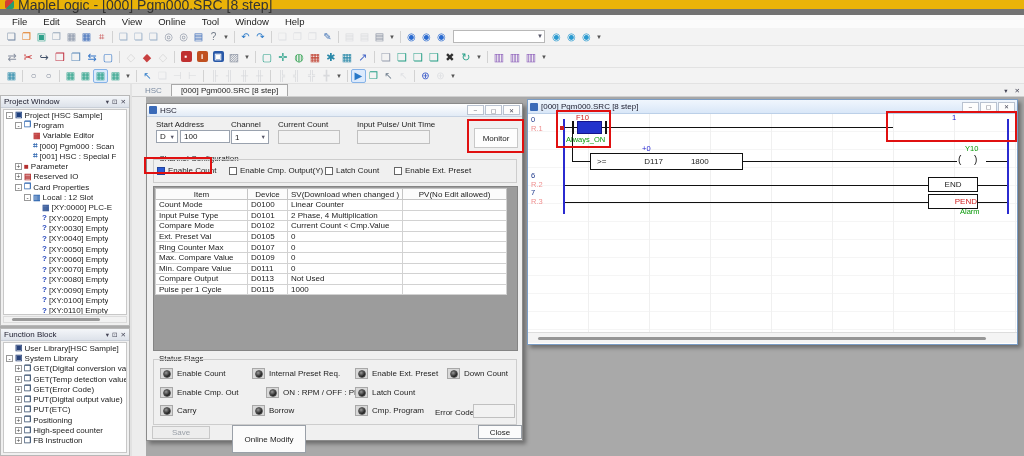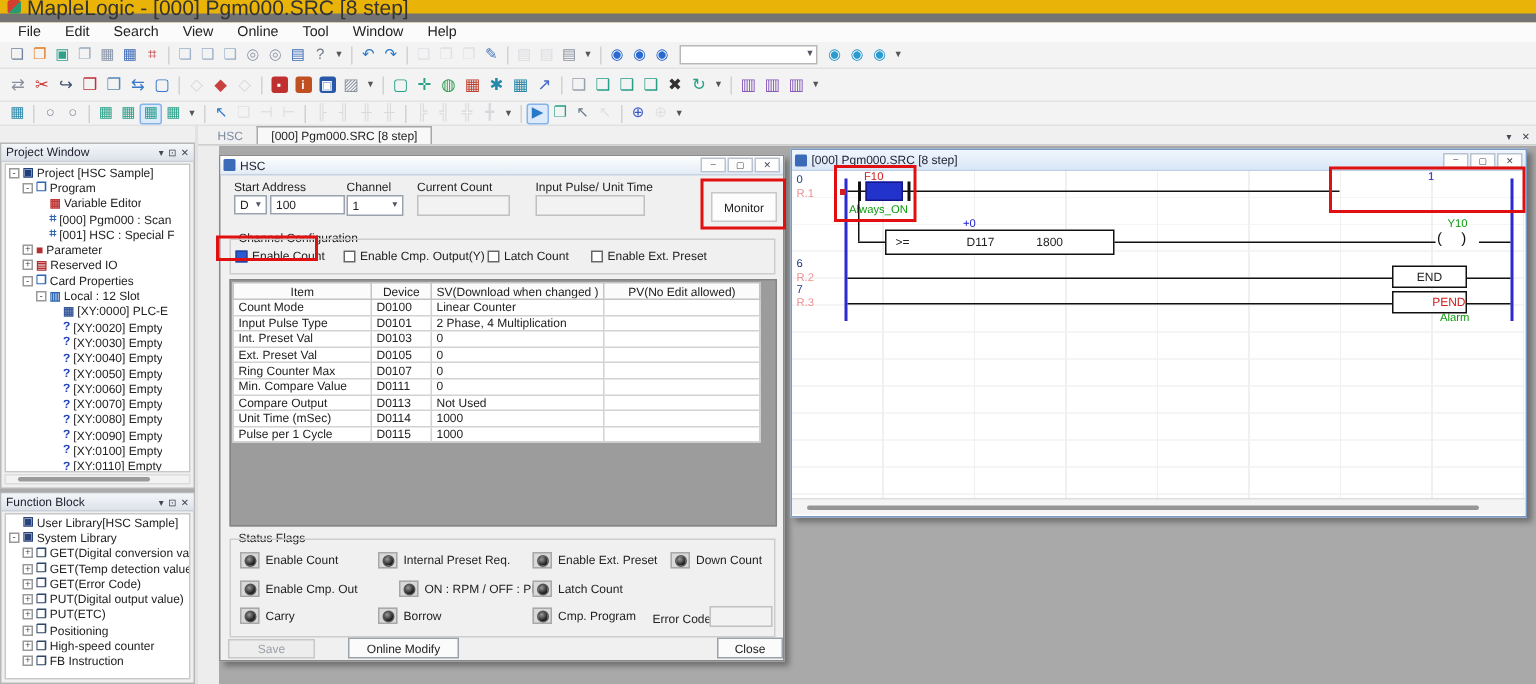"Compare Mode" tr { html: none -> <tr> <td>Compare Mode</td> <td>D0102</td> <td>Current Count &lt; Cmp.Value</td> <td></td> </tr> }
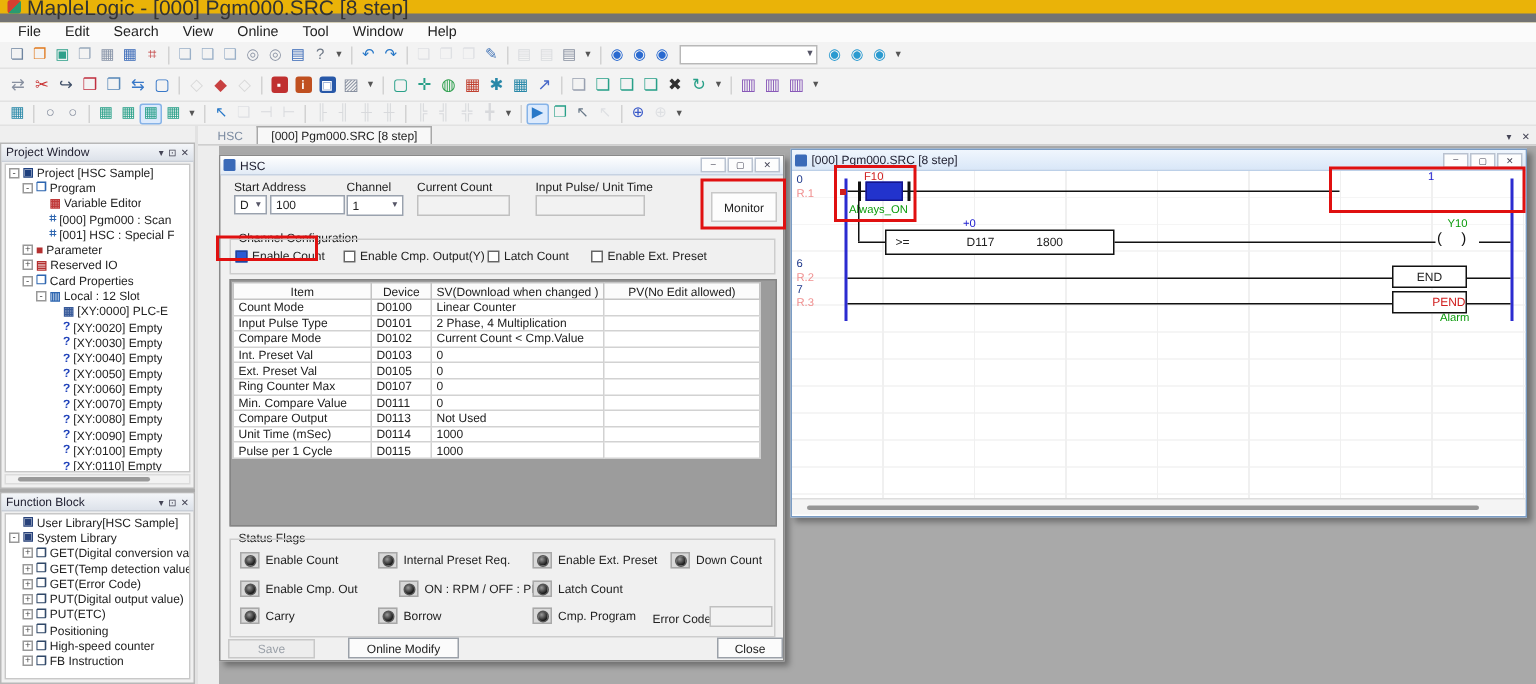"Int. Preset Val" tr { html: <tr> <td>Int. Preset Val</td> <td>D0103</td> <td>0</td> <td></td> </tr> -> none }
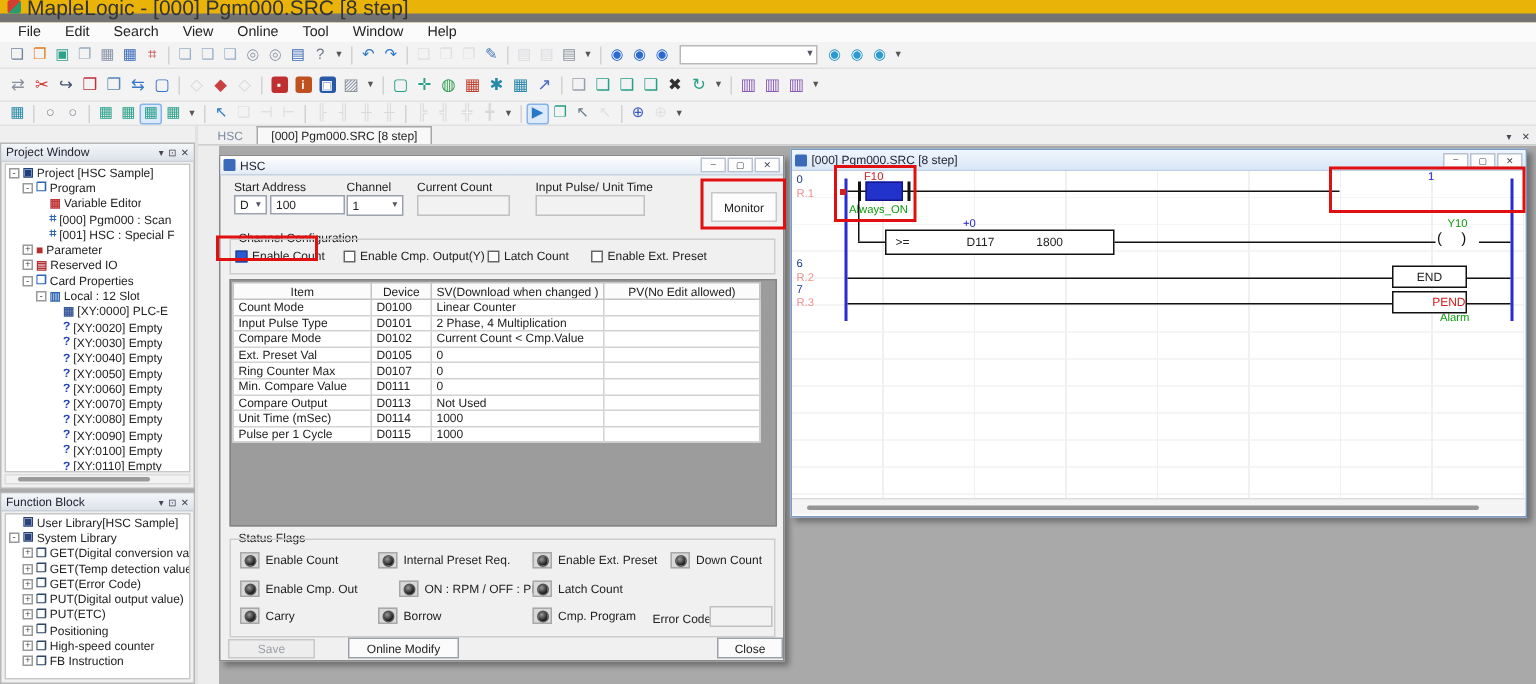"Max. Compare Value" tr { html: none -> <tr> <td>Max. Compare Value</td> <td>D0109</td> <td>0</td> <td></td> </tr> }
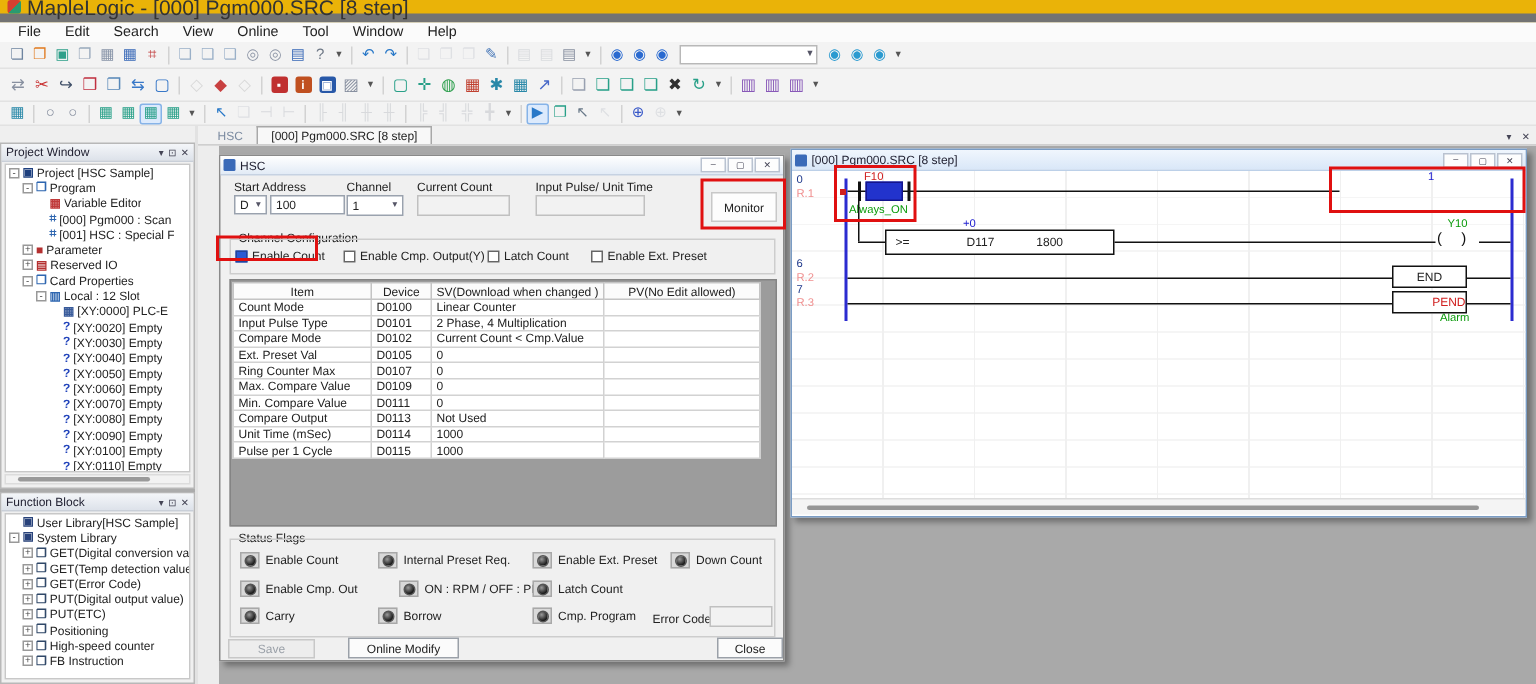"Unit Time (mSec)" tr { html: <tr> <td>Unit Time (mSec)</td> <td>D0114</td> <td>1000</td> <td></td> </tr> -> none }
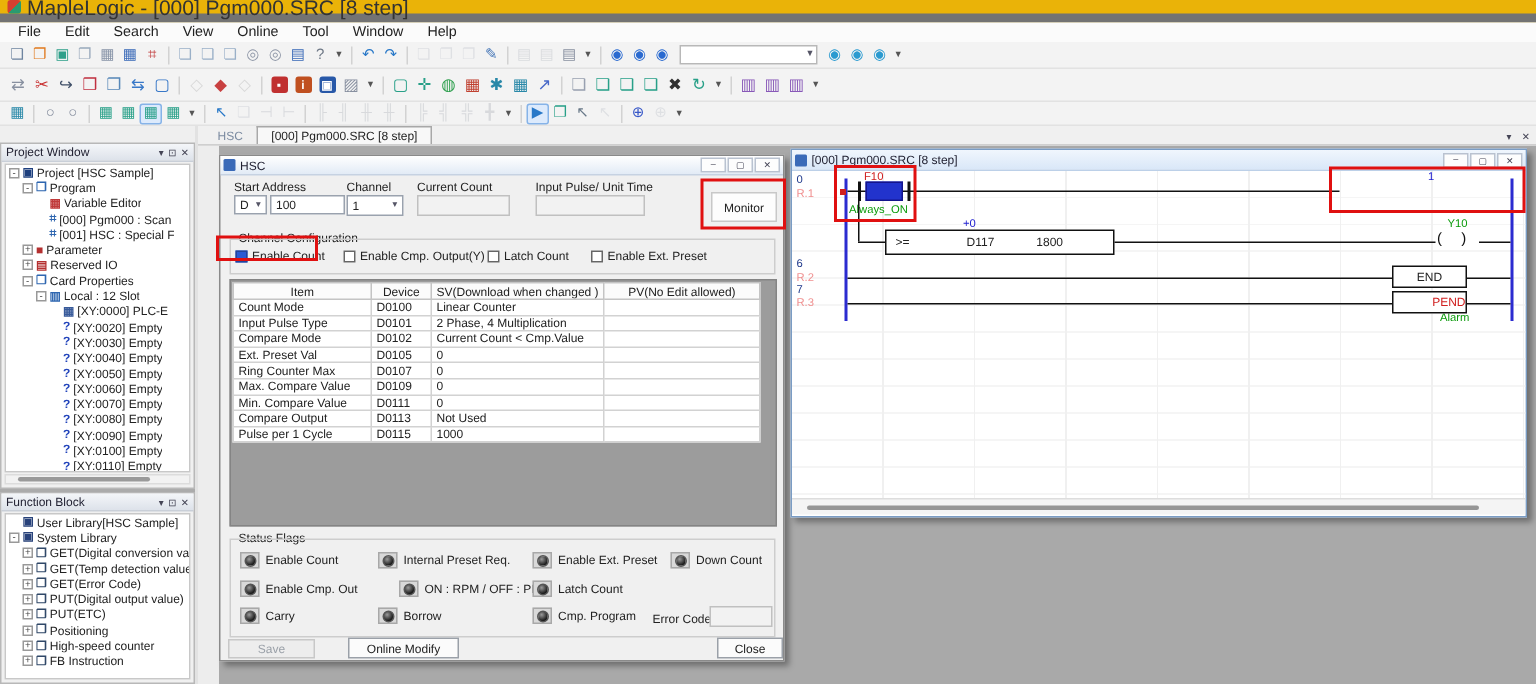"Online Modify" div.btn { height: 14px -> 28px }
